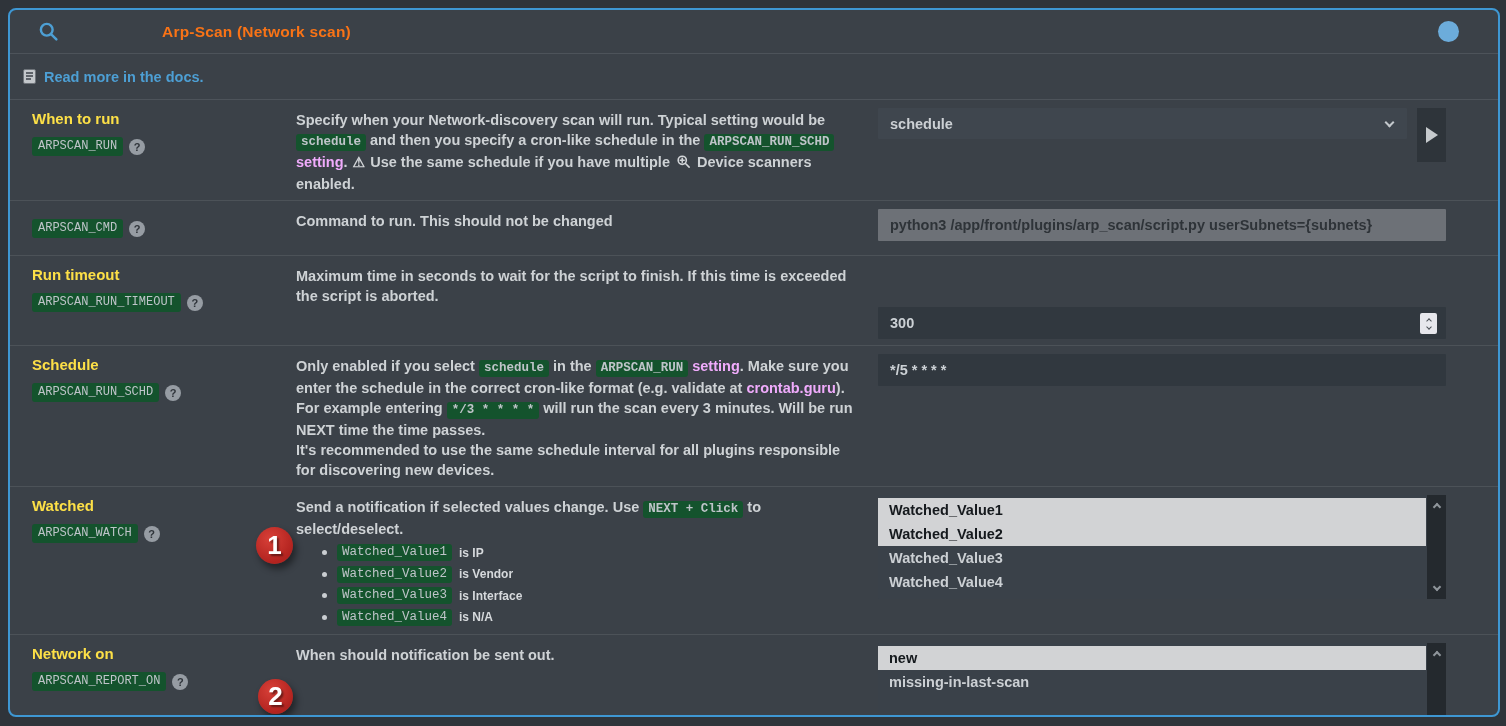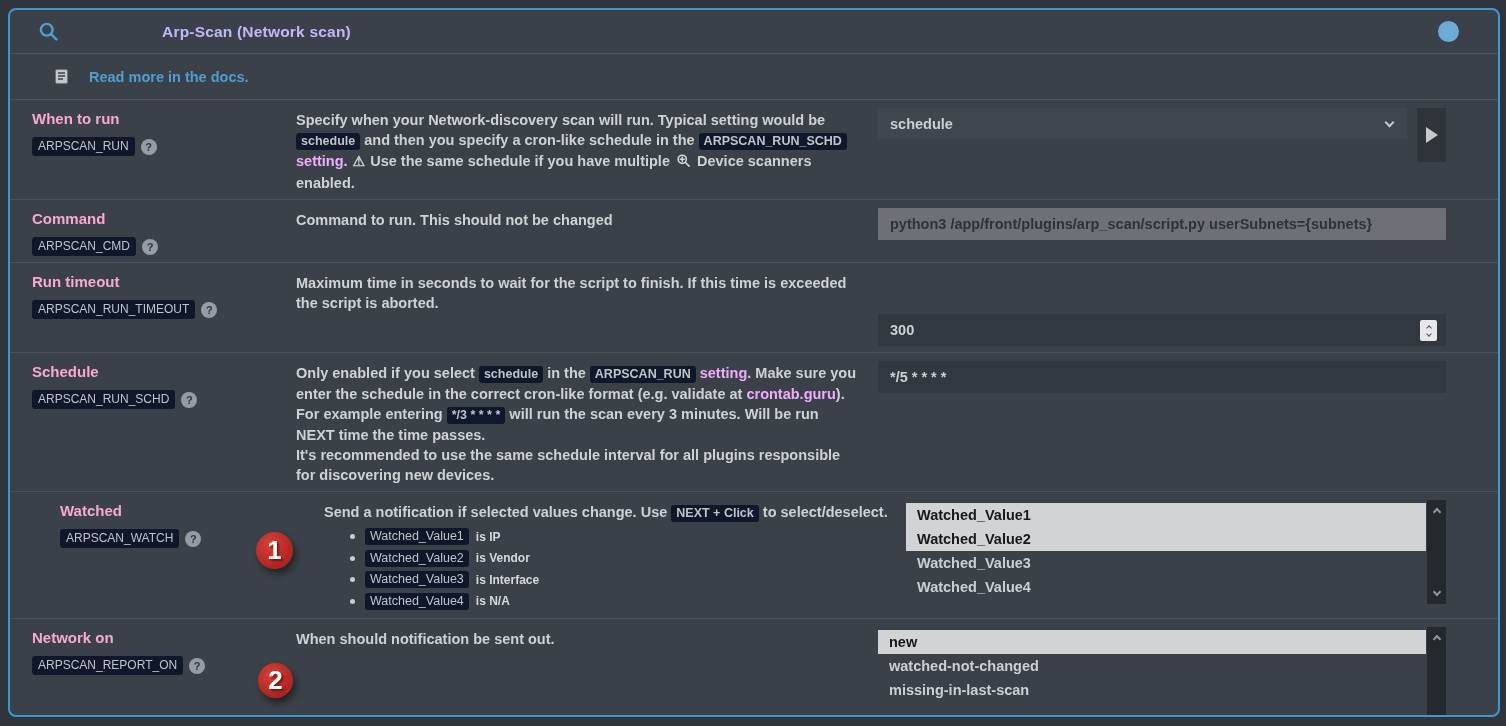"Arp-Scan (Network scan)" .title { color: #c4b5fd -> #f97316 }
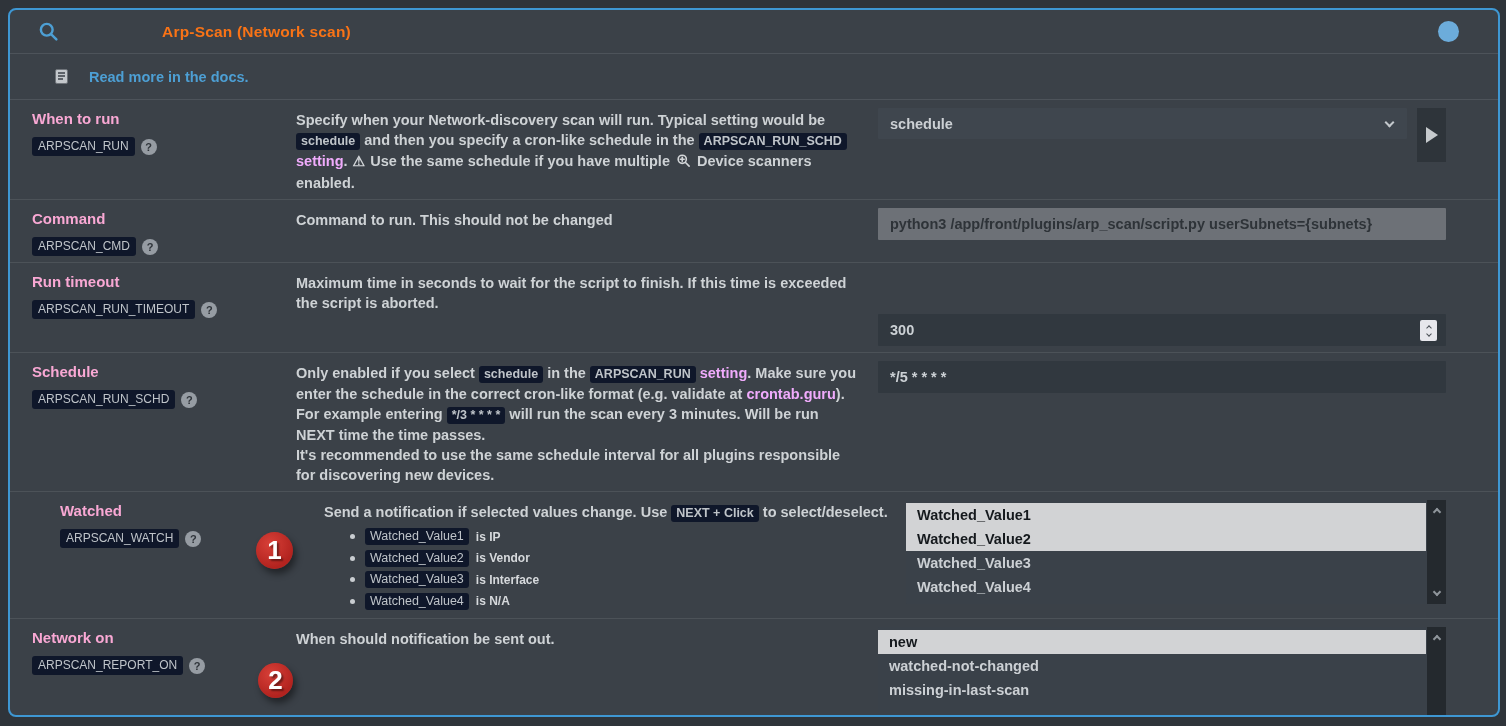"Read more in the docs." .docs-link { gap: 21px -> 8px; margin-left: 32px -> none }
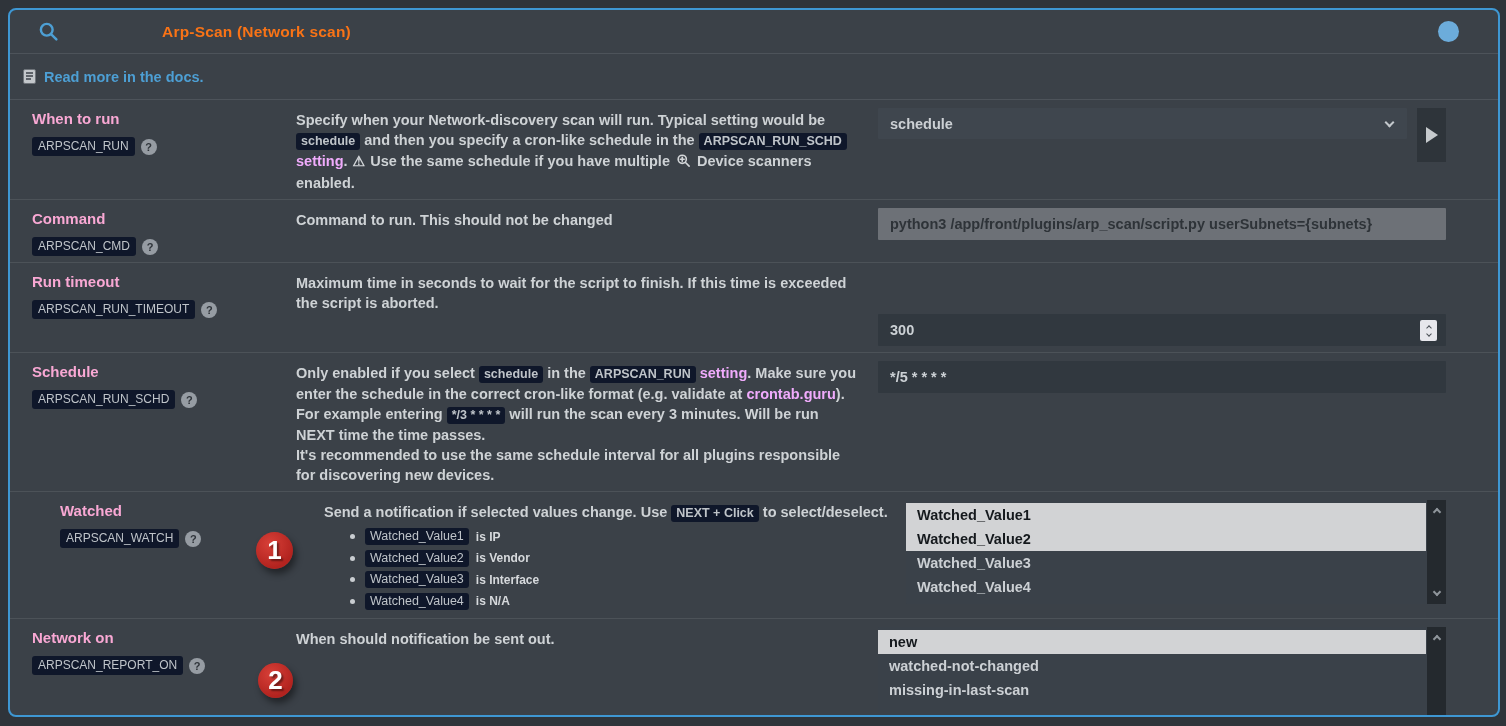"When to run" .row-label { color: #f9a8d4 -> #fde047 }
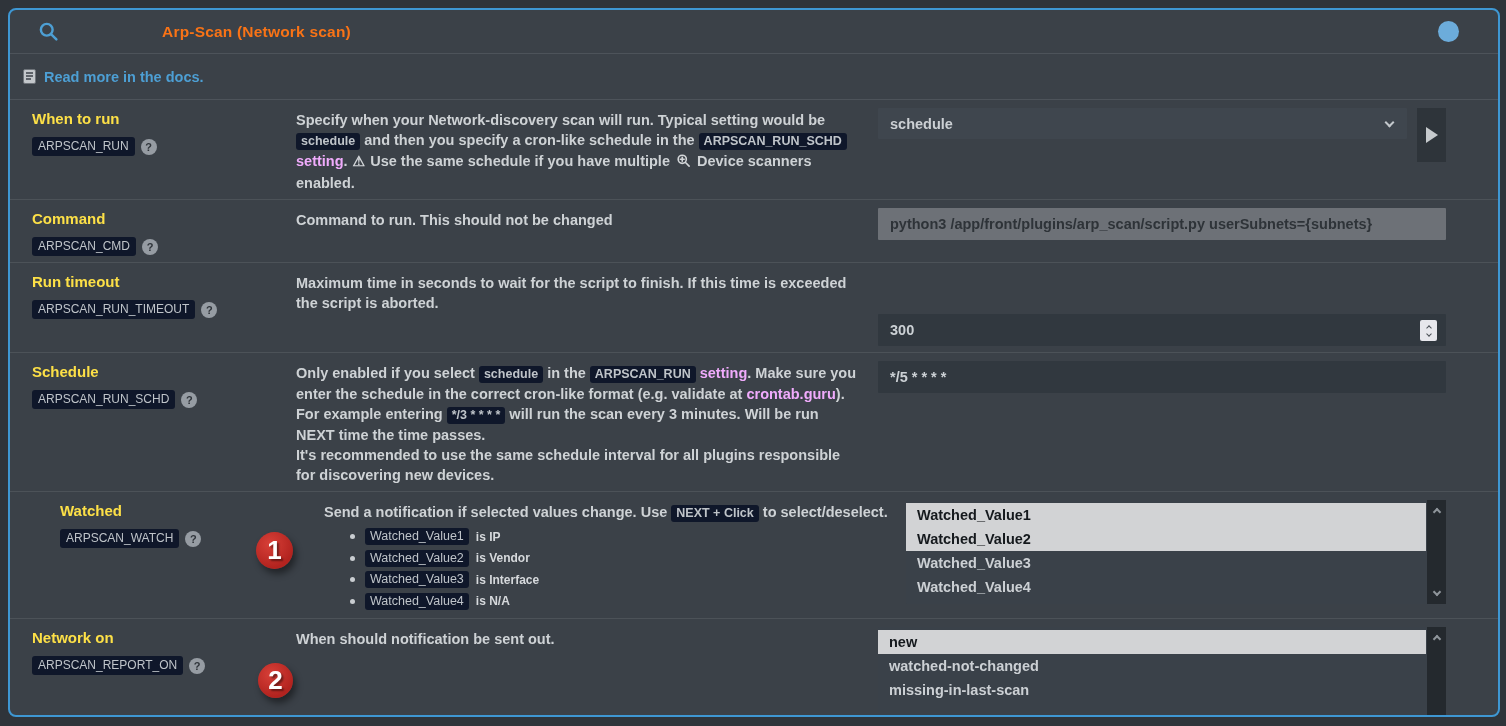"ARPSCAN_RUN" .code-pill { background: #0f172a -> #14532d; font-family: Liberation Sans, sans-serif -> Liberation Mono, monospace }
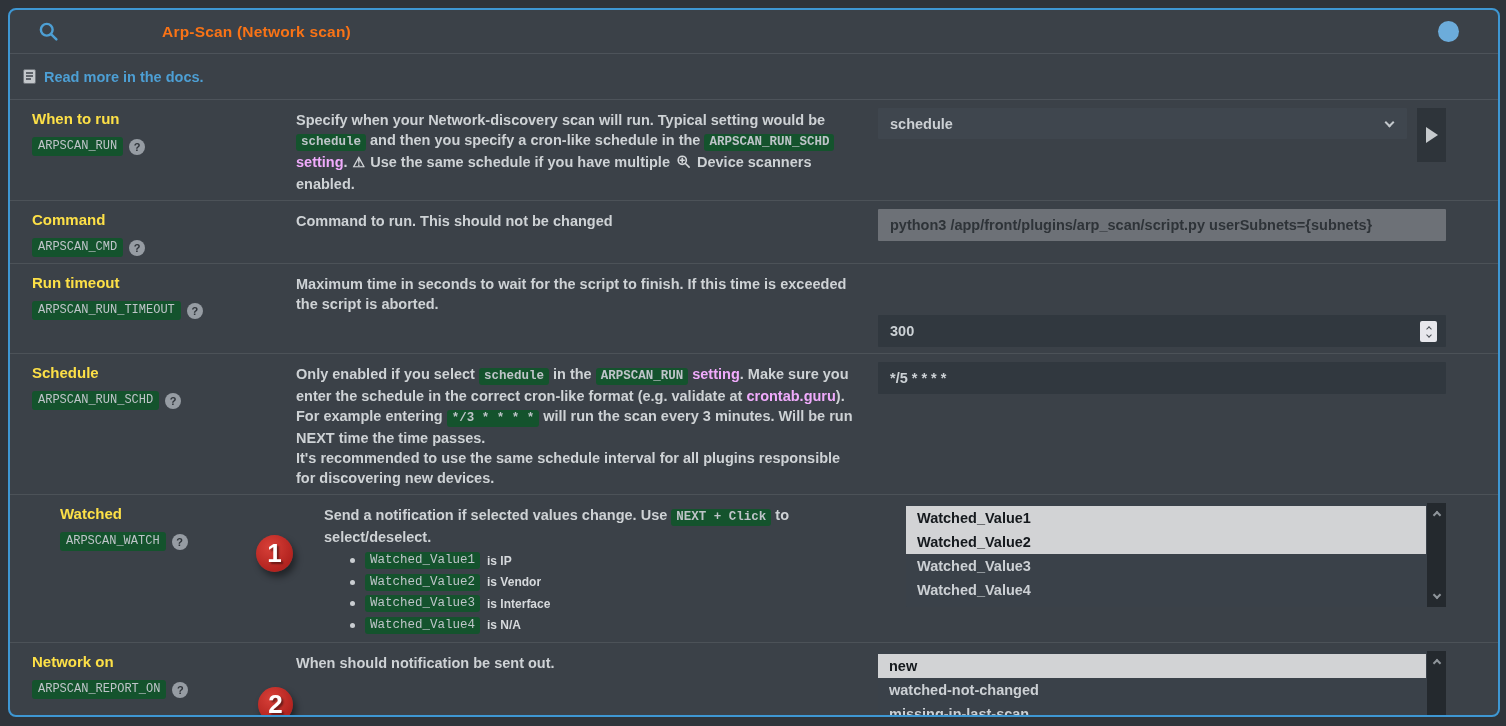"Command" div.row-label { html: <div>Command</div> -> none }
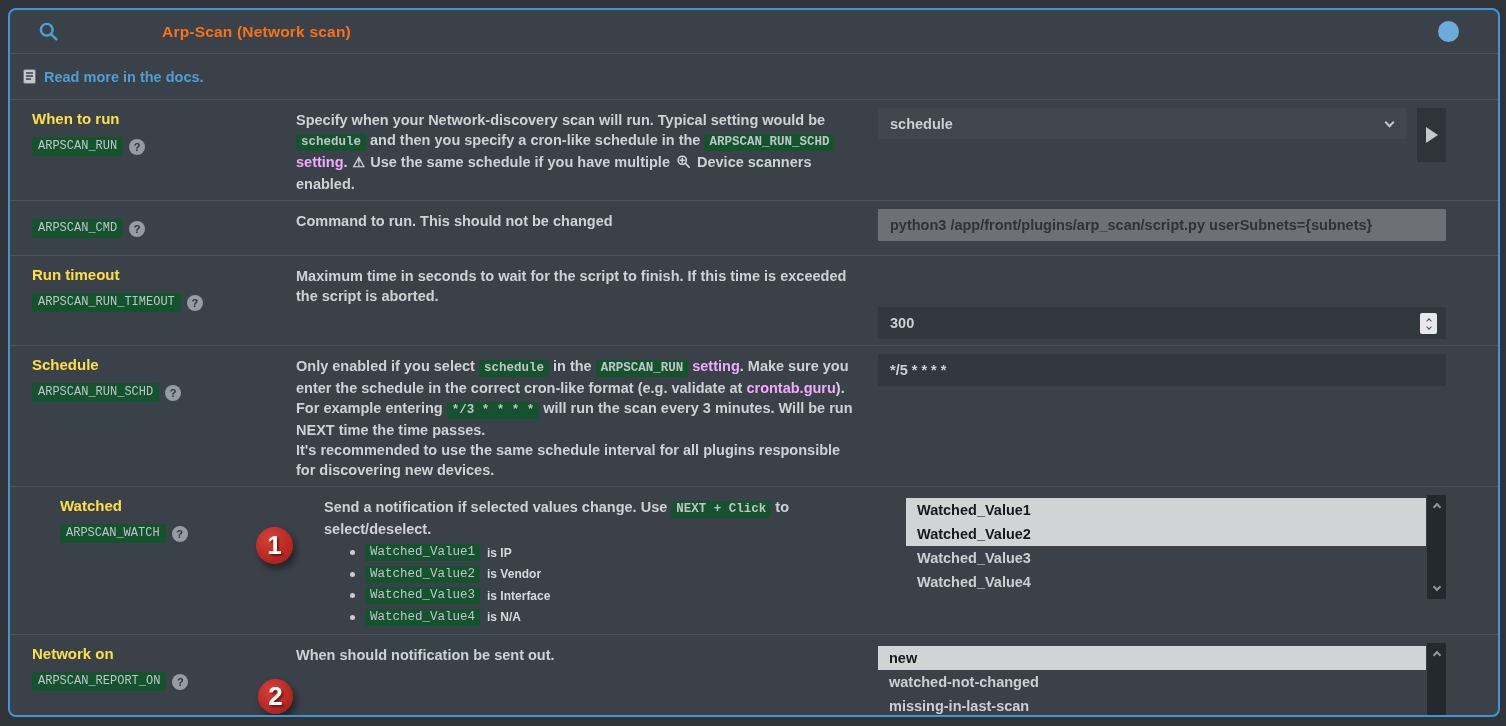"Watched" [data-name="setting-row-watched"] { padding-left: 28px -> none }
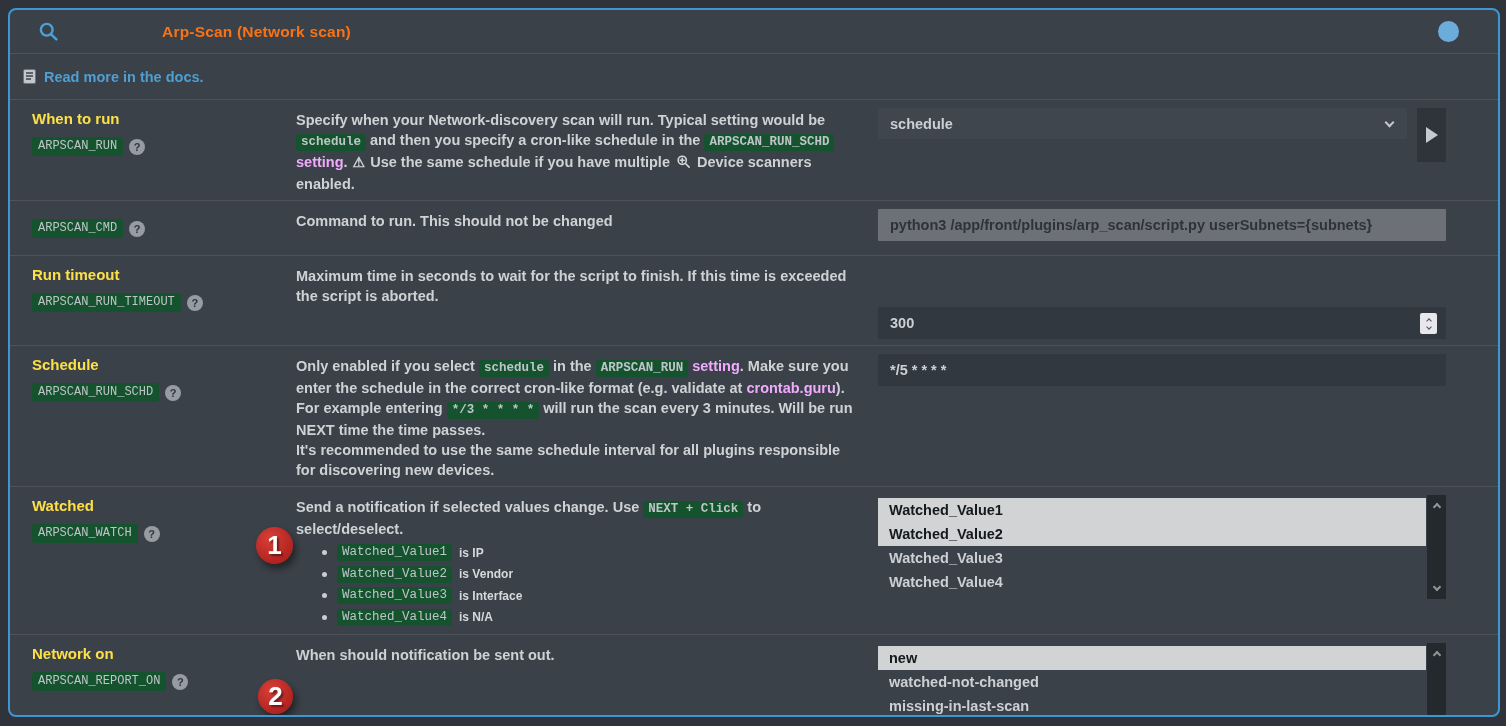"watched-not-changed" div.opt { html: <div>watched-not-changed</div> -> none }
